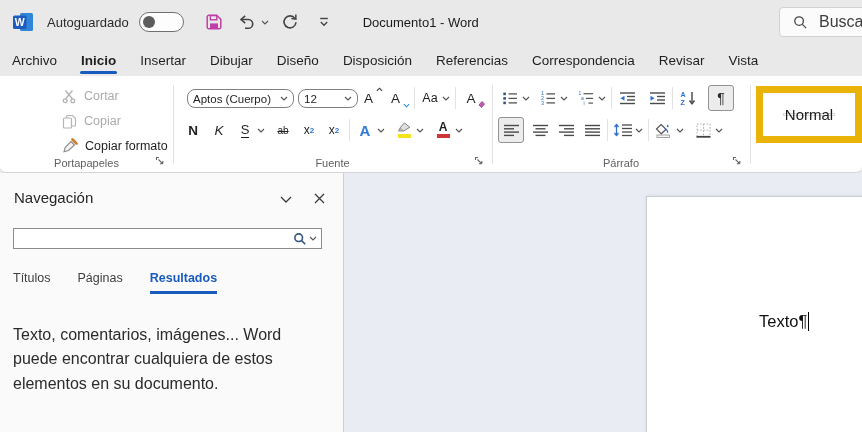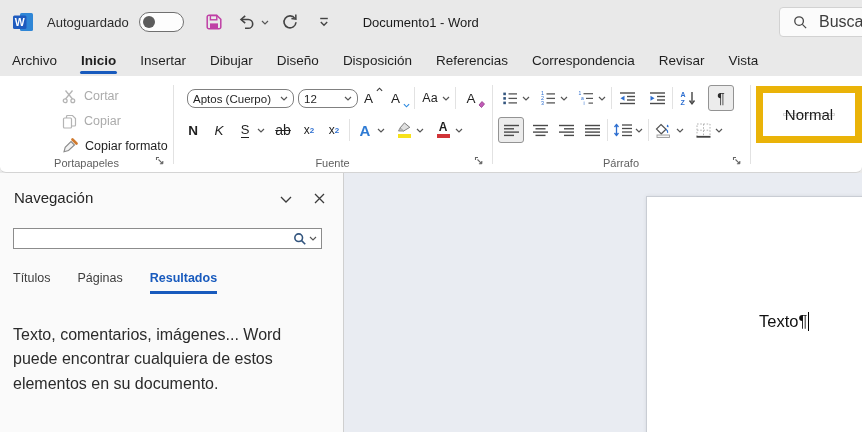"ab" .fx-strike { font-size: 14px -> 10px }
